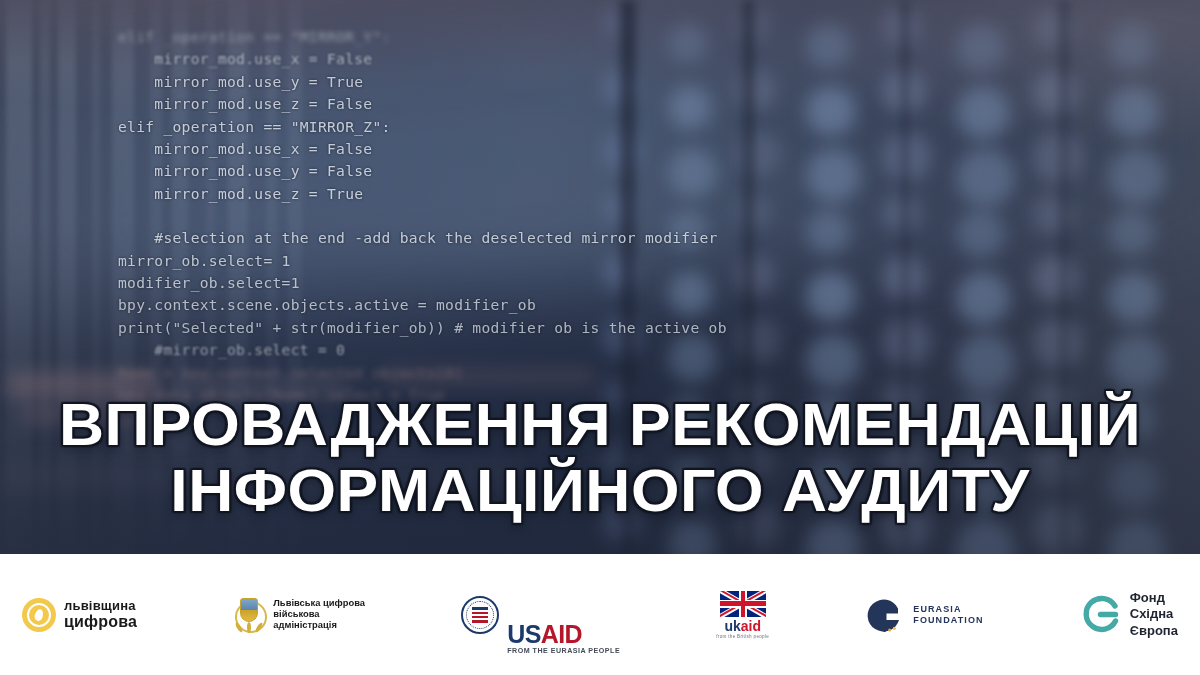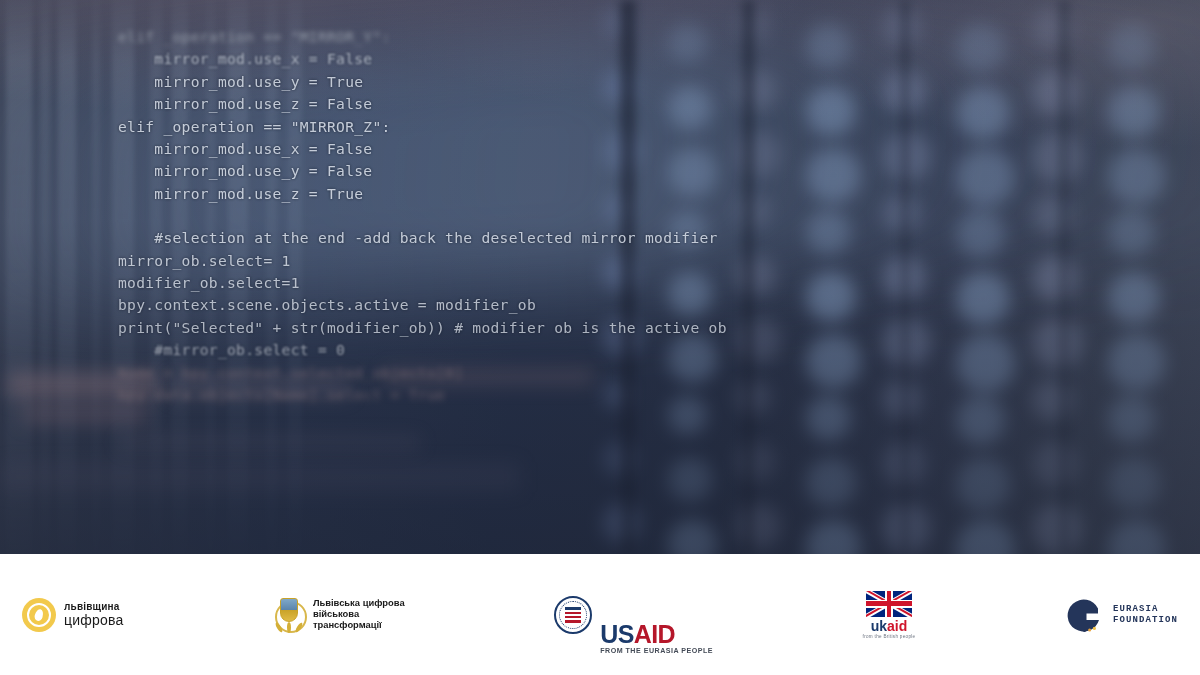"ВПРОВАДЖЕННЯ РЕКОМЕНДАЦІЙ" div.title-wrap { html: none -> <div> <span>ВПРОВАДЖЕННЯ РЕКОМЕНДАЦІЙ</span> <span>ІНФОРМАЦІЙНОГО АУДИТУ</span> </div> }
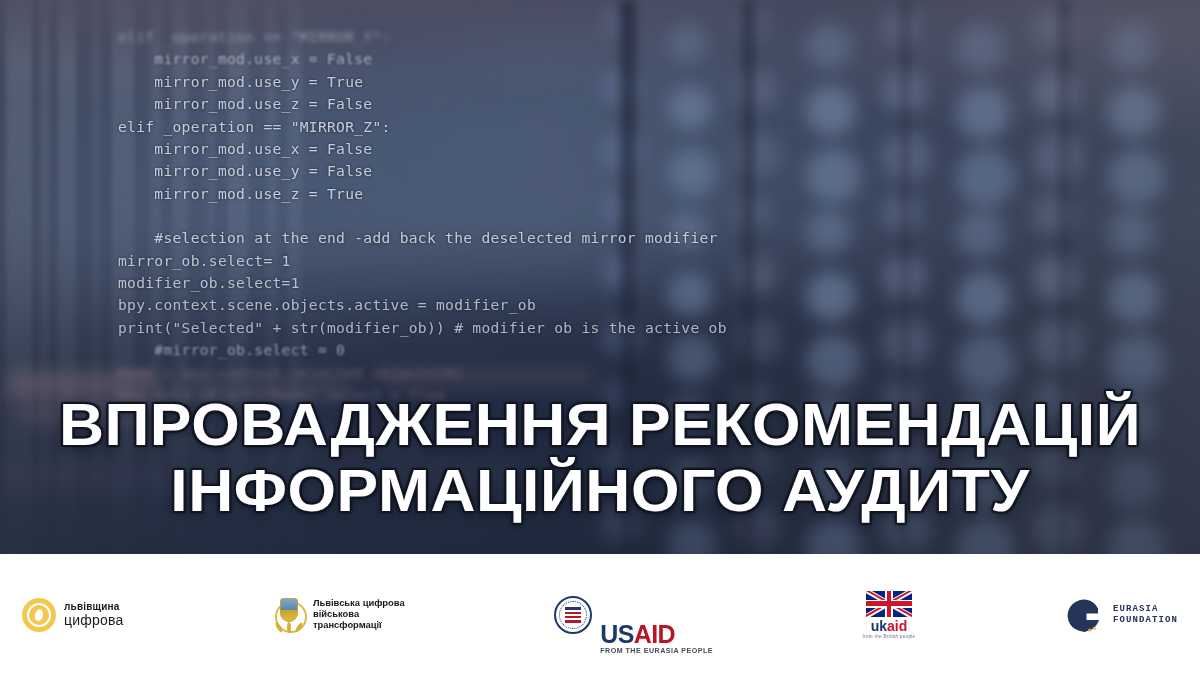"львівщина" .lv-t1 { font-size: 10px -> 13px }
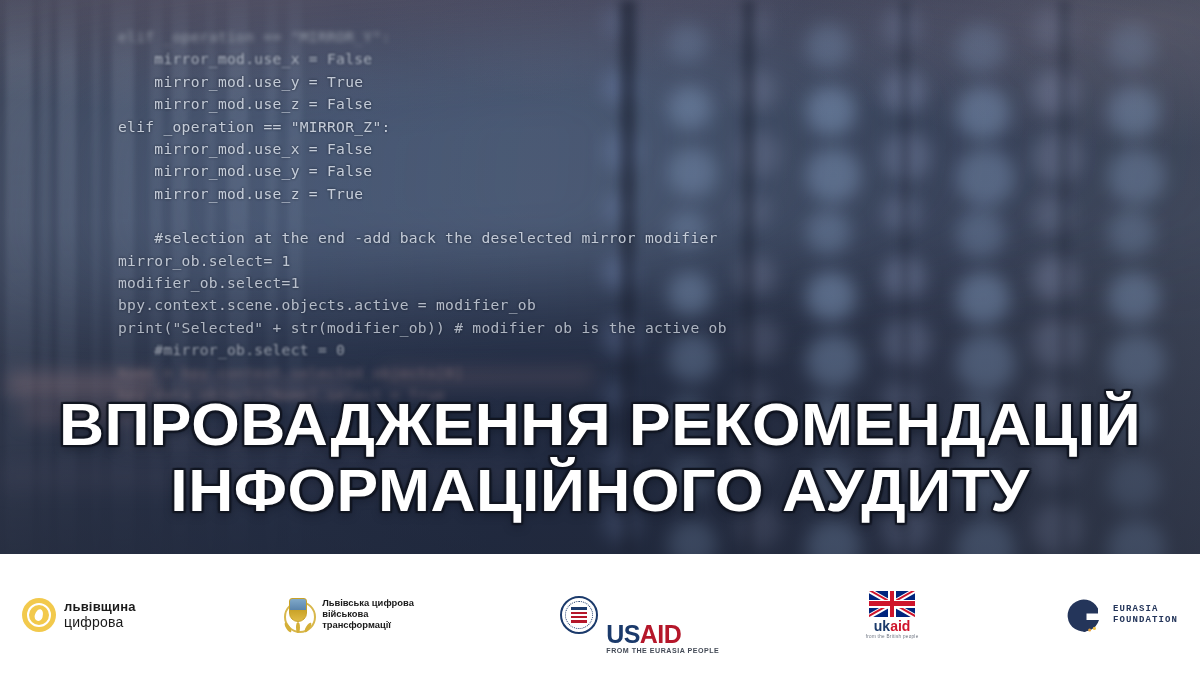"Фонд" div.logo { html: none -> <div> <div> <svg> <path></path> <path></path> </svg> </div> <div> <div>Фонд</div> <div>Східна</div> <div>Європа</div> </div> </div> }
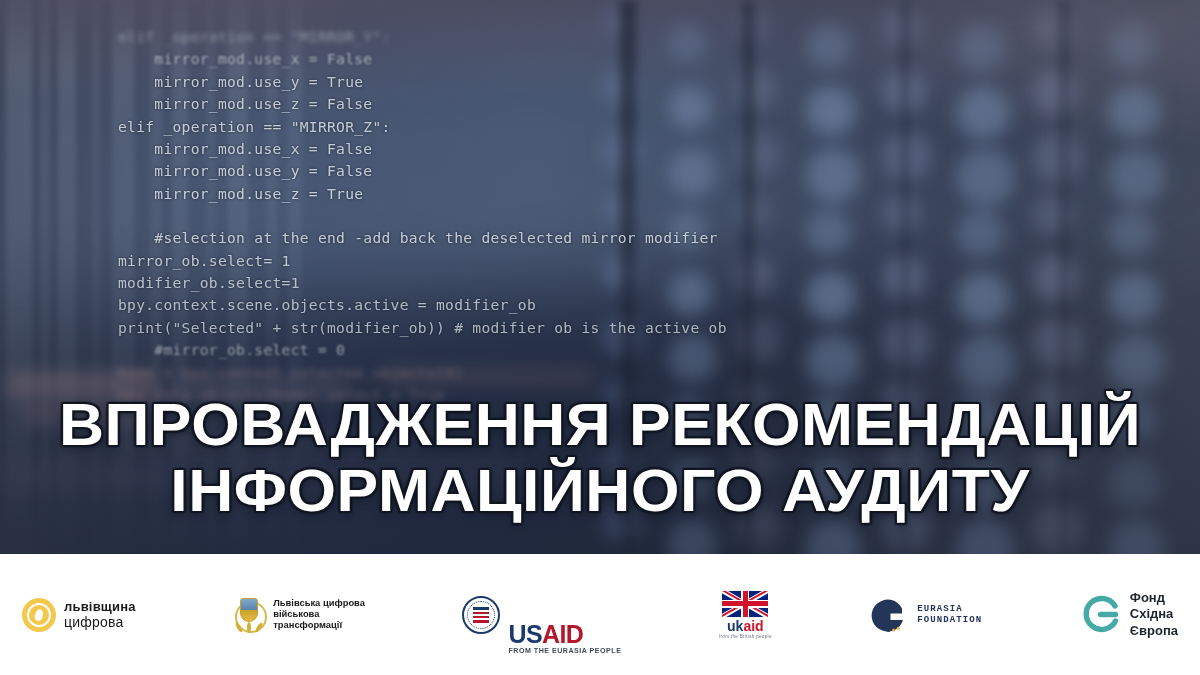"EURASIA" .ef-t { font-family: Liberation Mono, monospace -> none }
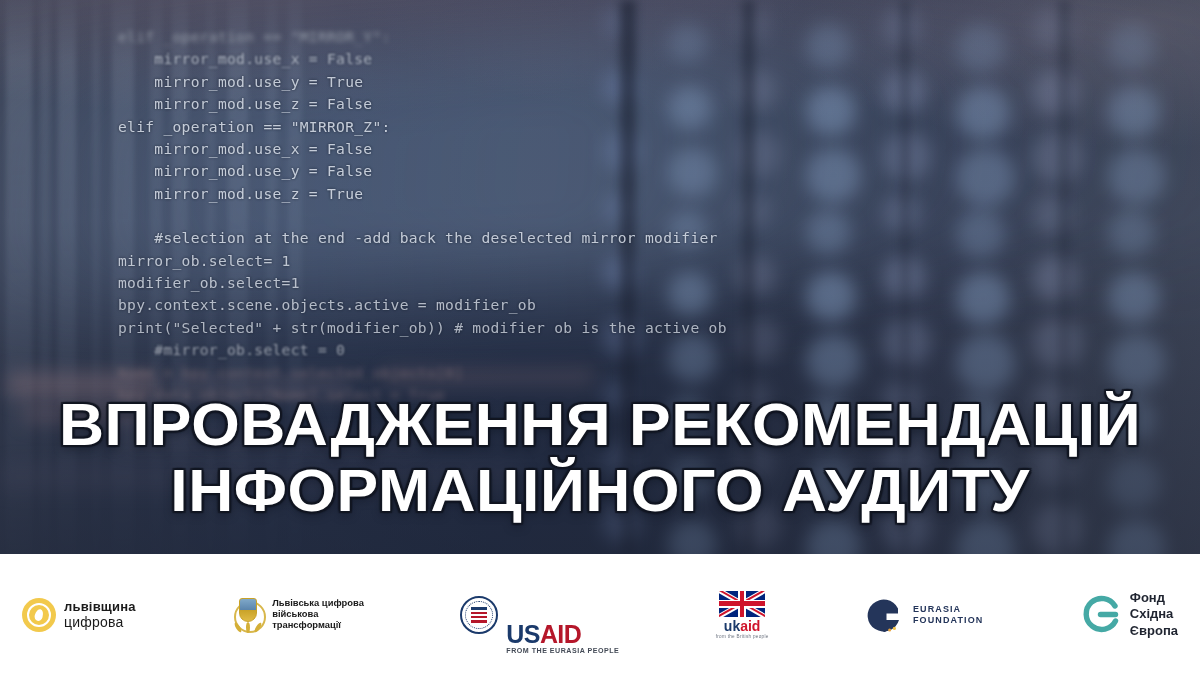"цифрова" .lv-t2 { font-size: 14px -> 16px; font-weight: 400 -> 700 }
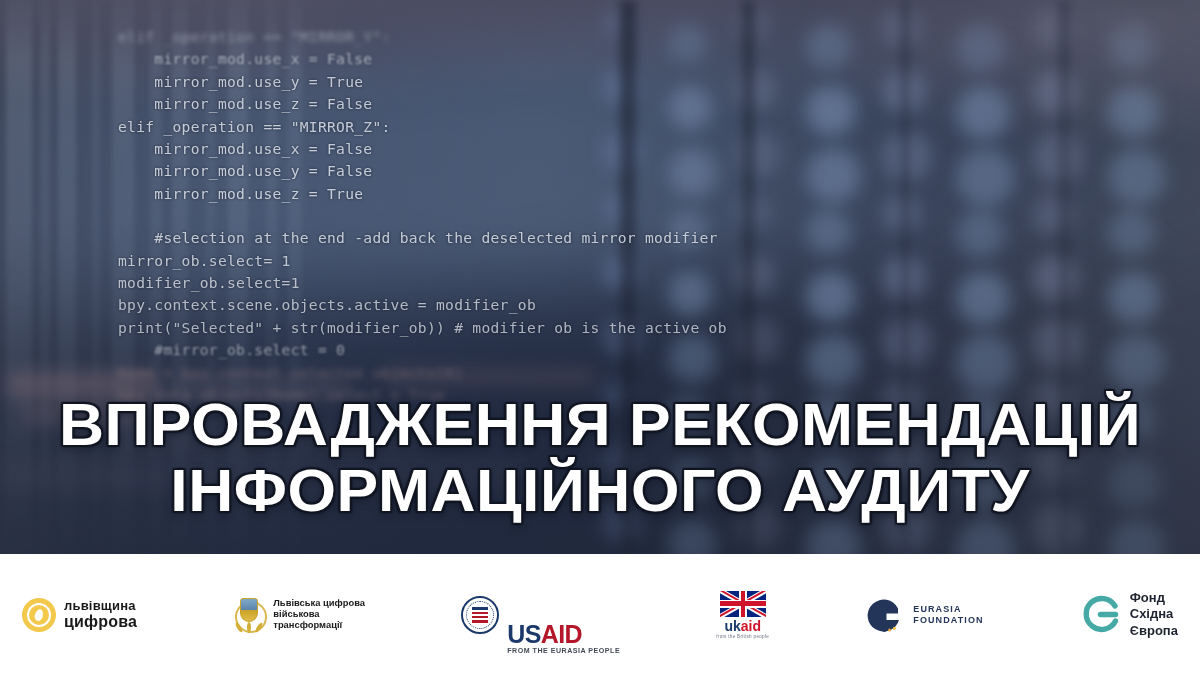"трансформації" div.lova-t { text: трансформації -> адміністрація }
